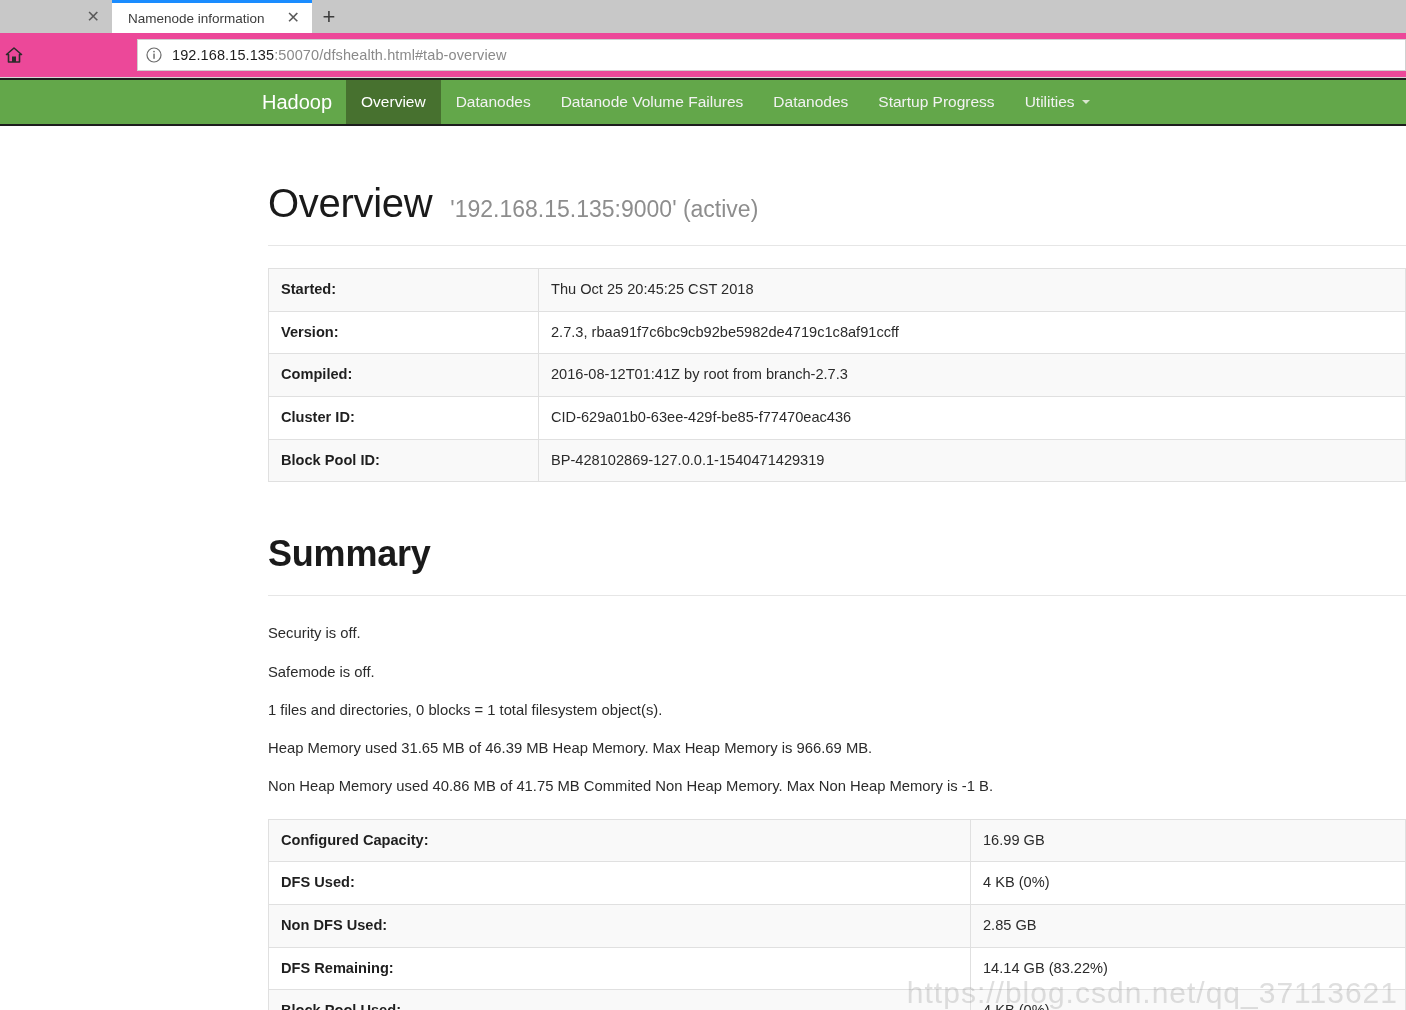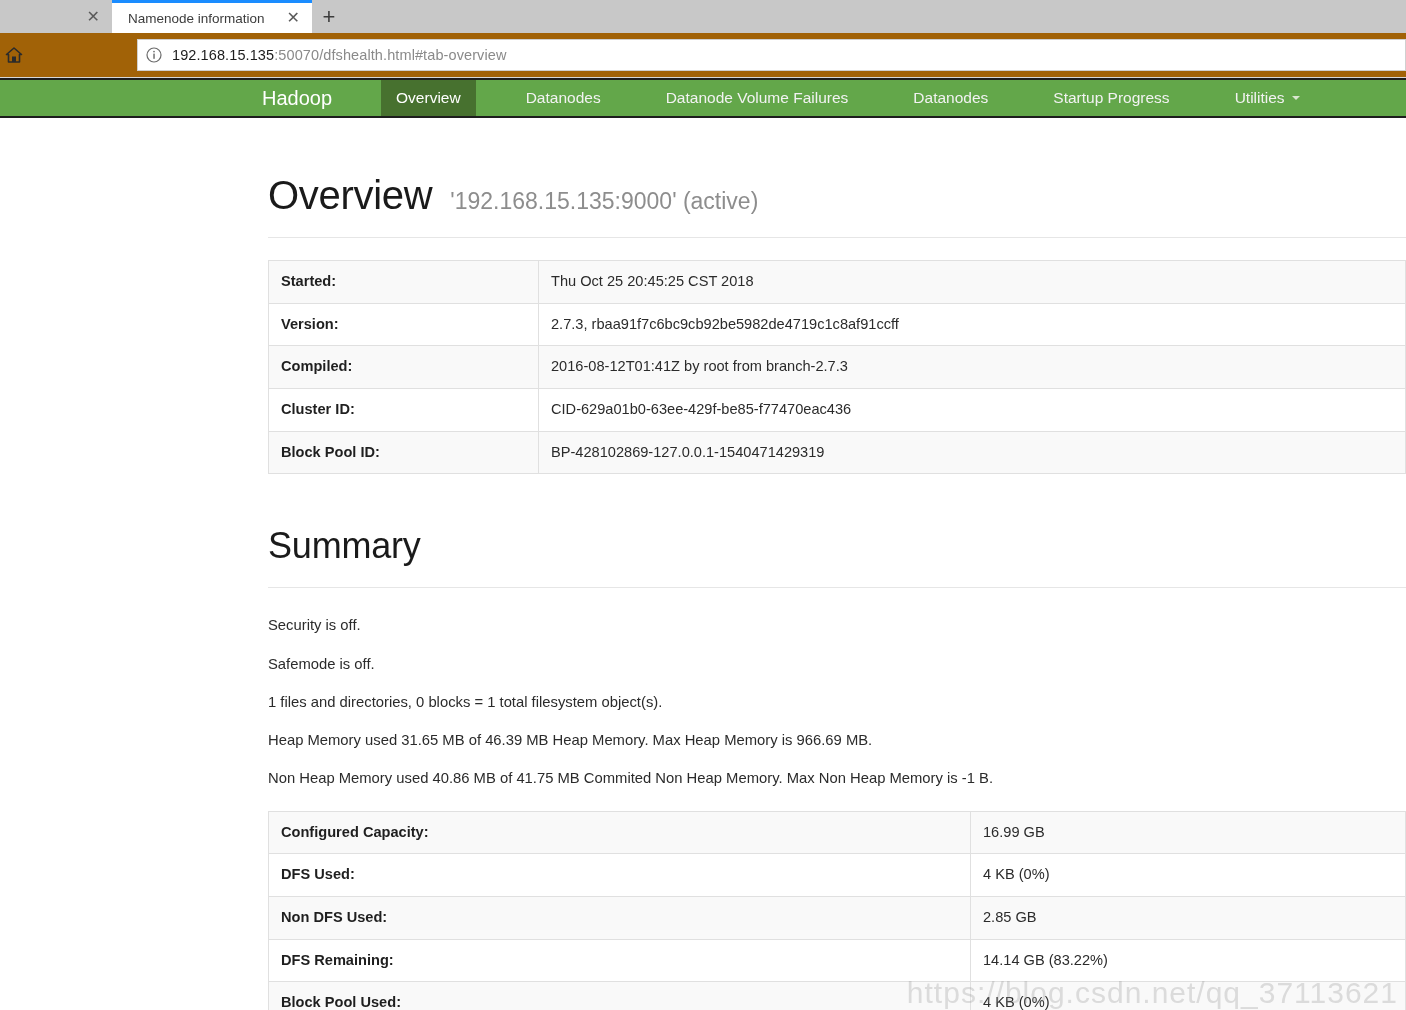"192.168.15.135:50070/dfshealth.html#tab-" .toolbar { background: #a16207 -> #ec4899 }
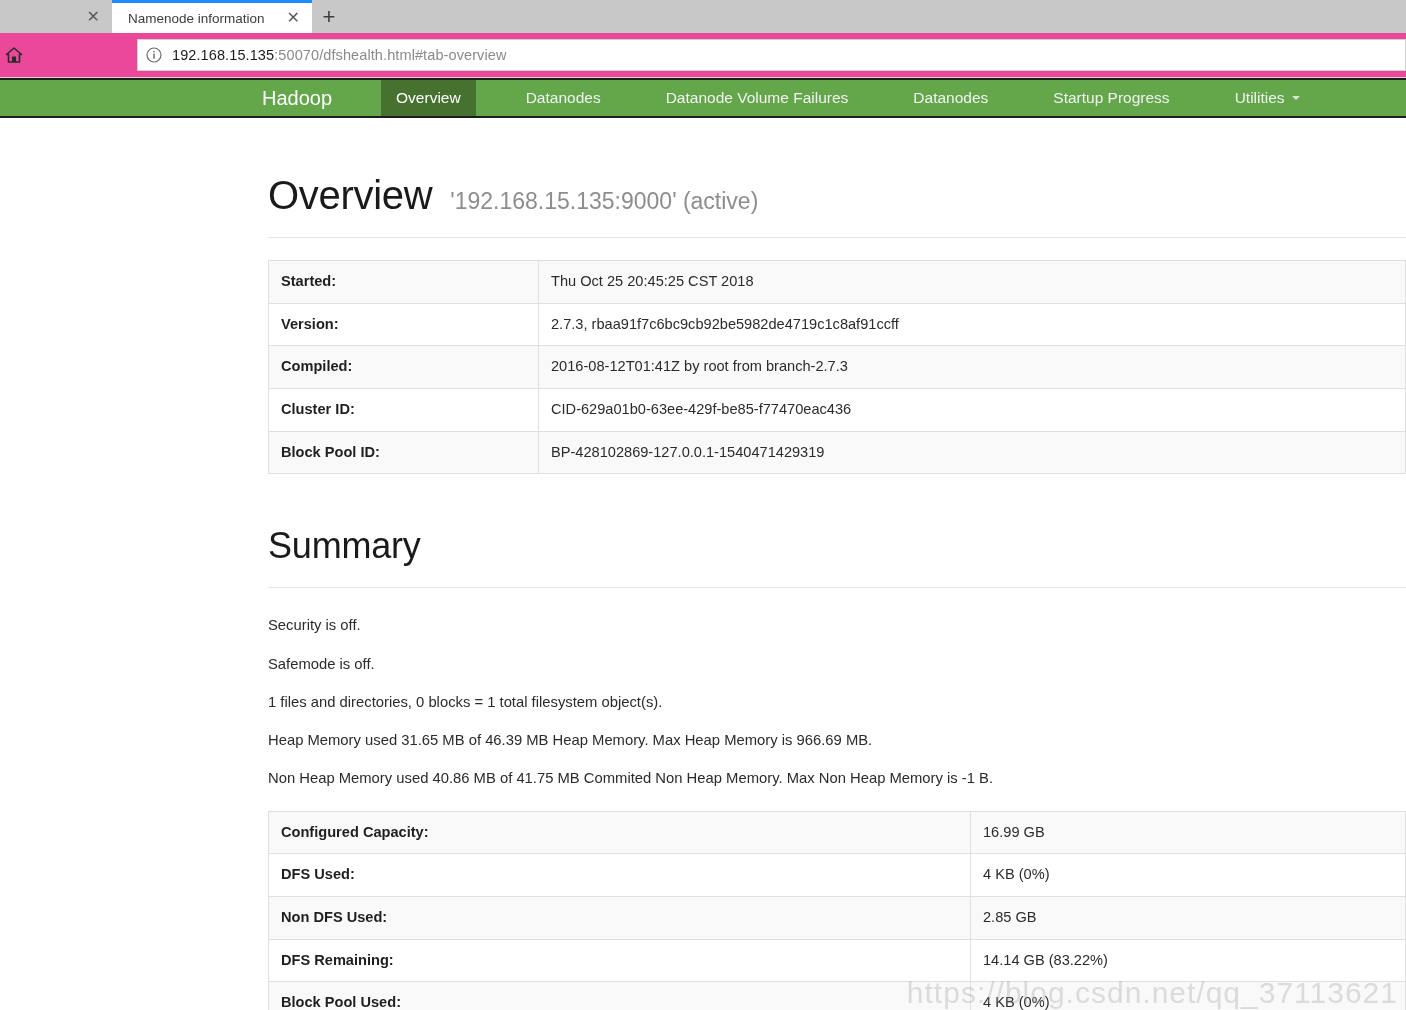"Hadoop" .navbar { gap: 35px -> none; height: 40px -> 48px }
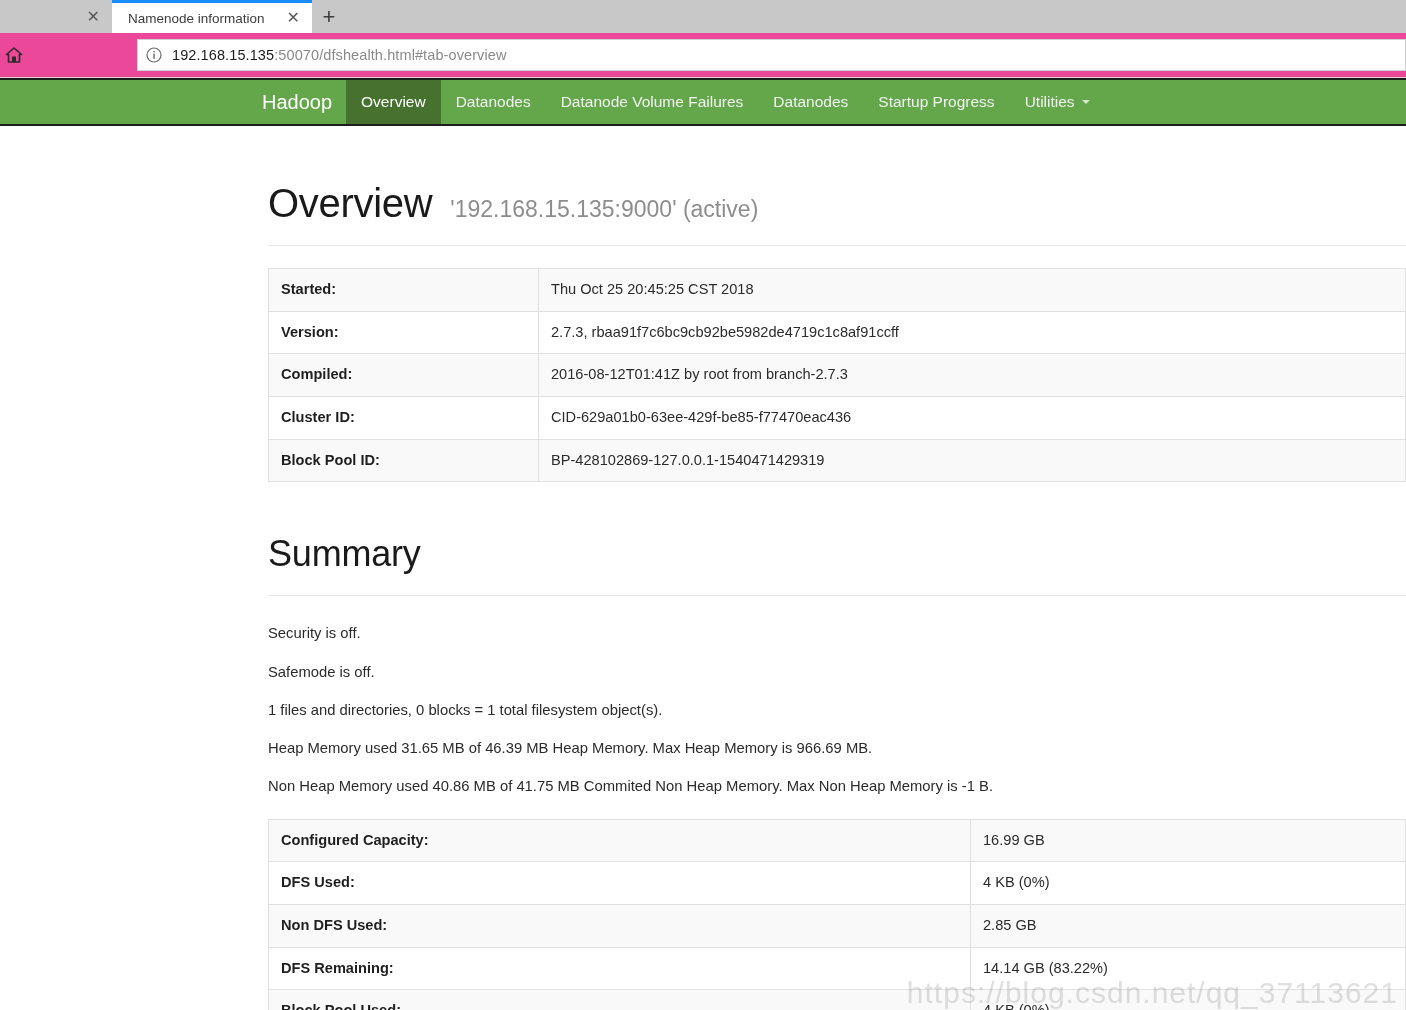"Summary" h2.section-heading { font-weight: 400 -> 700 }
